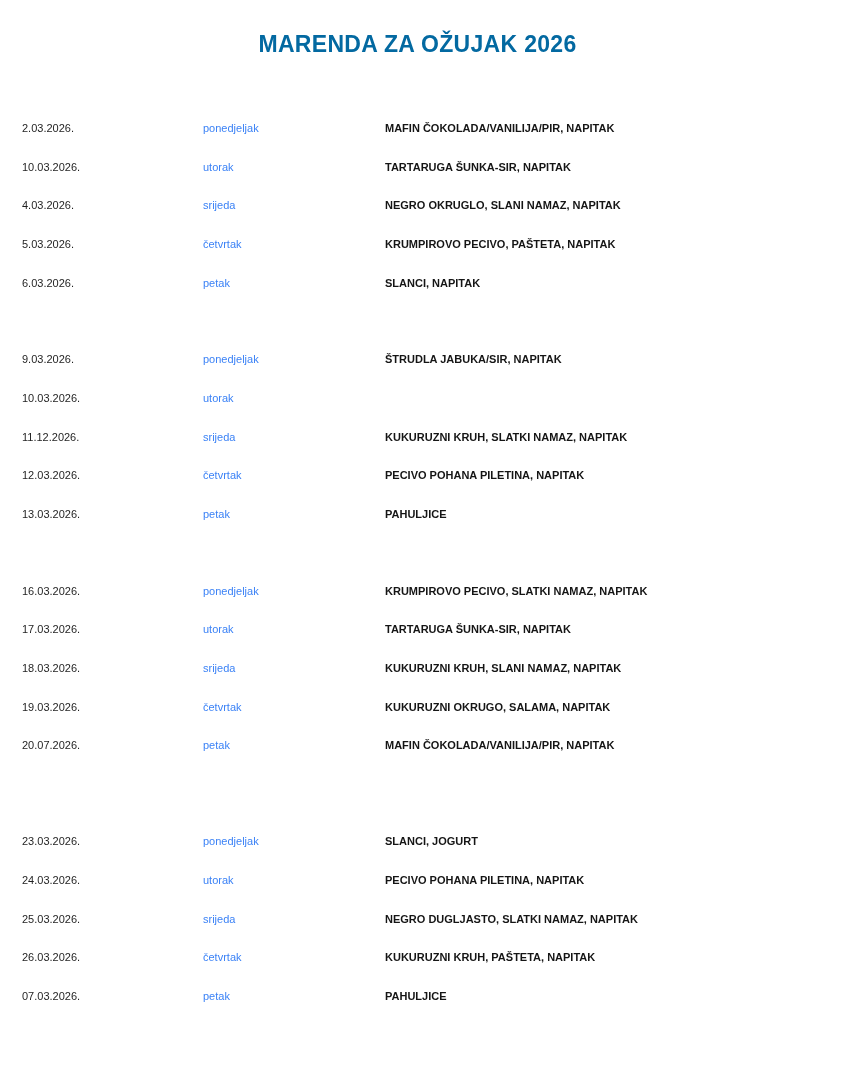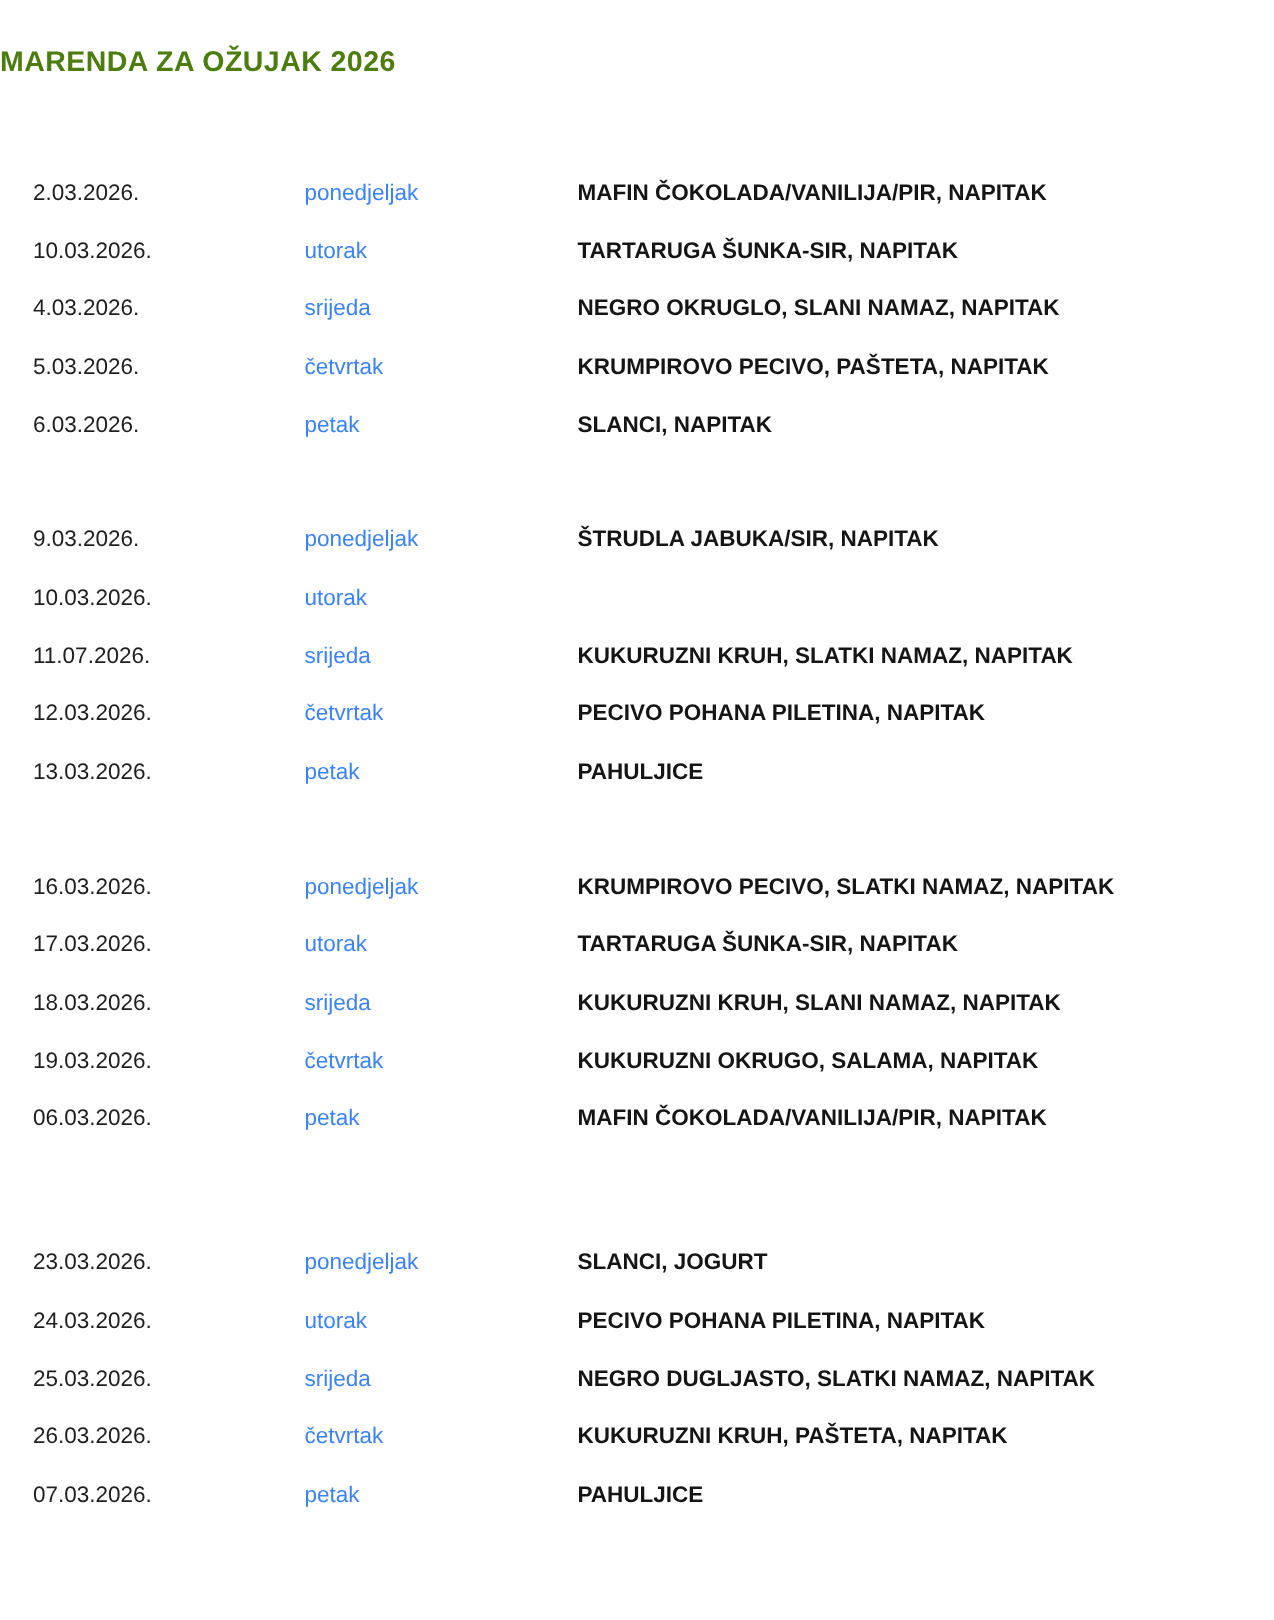"MARENDA ZA OŽUJAK 2026" .doc-title { color: #4d7c0f -> #0369a1; font-size: 19px -> 23px; text-align: none -> center }
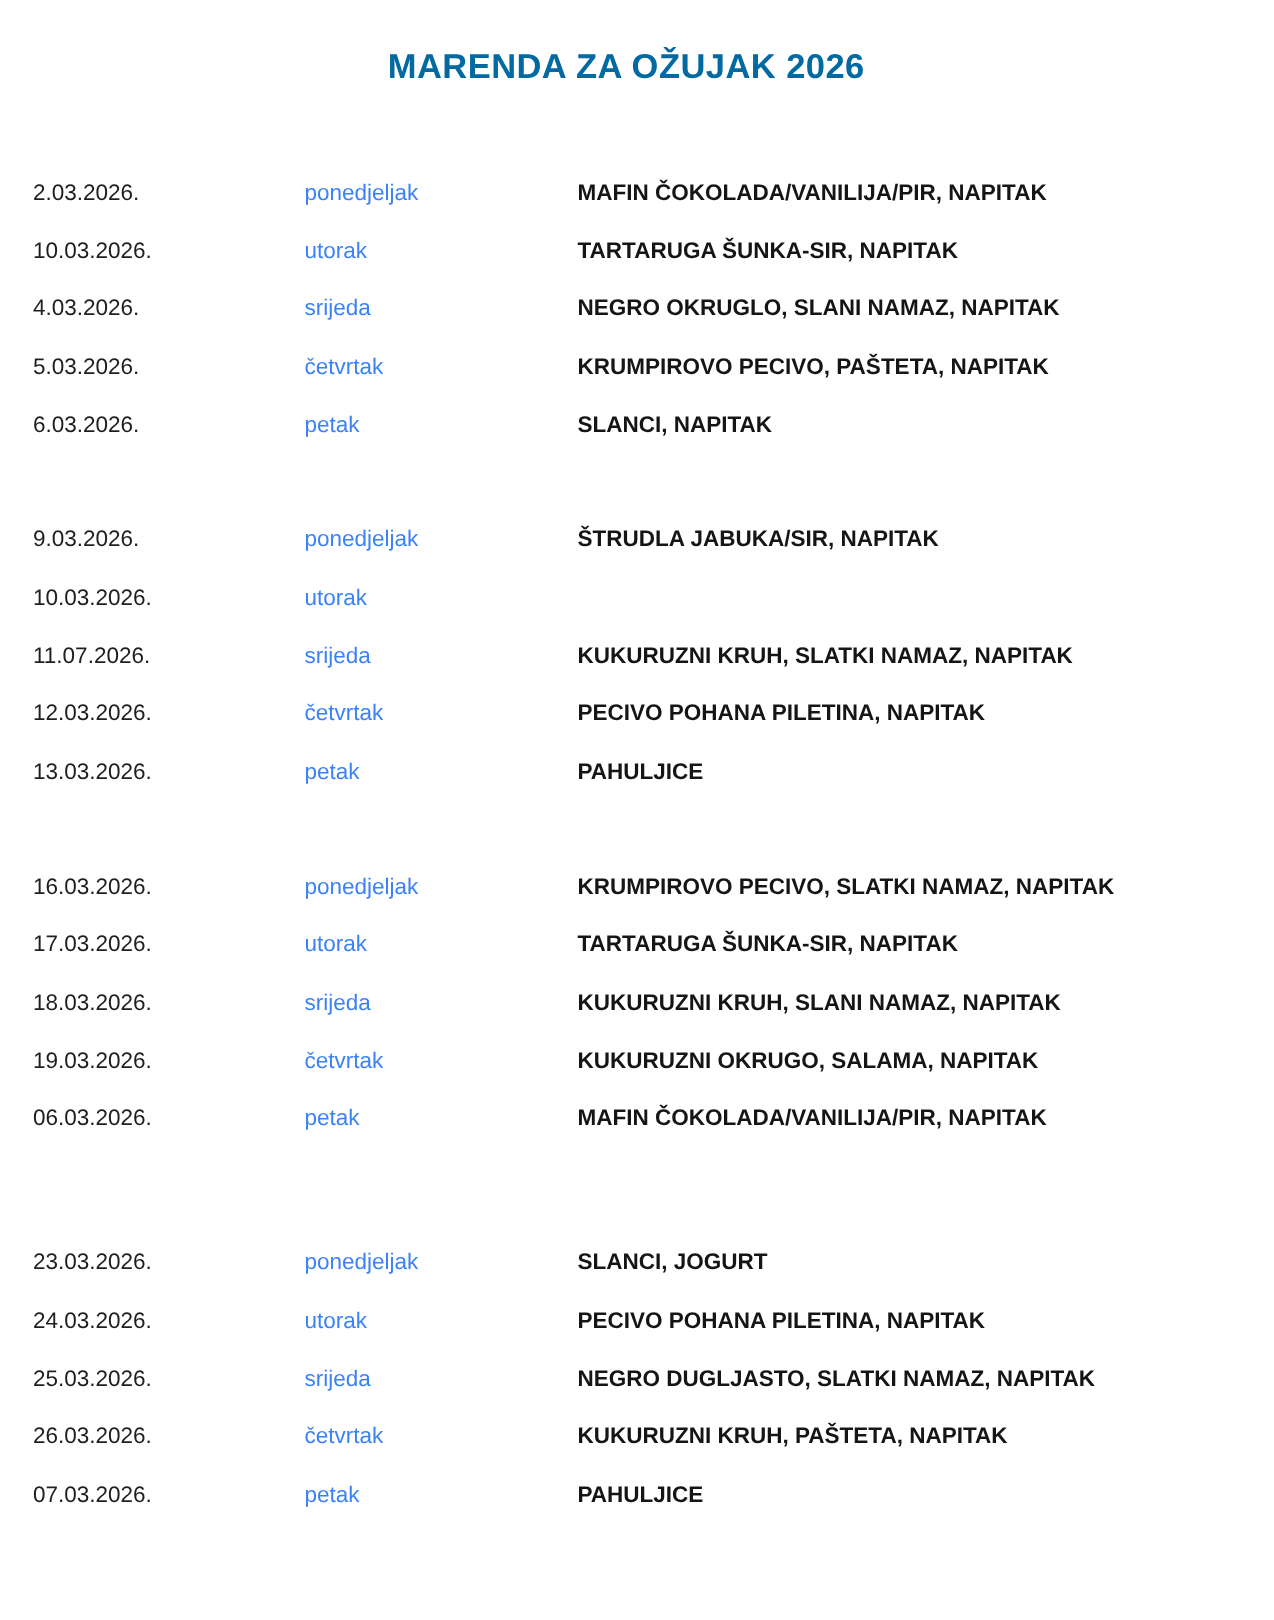"2.03.2026." .menu-row { font-size: 15px -> 11px }
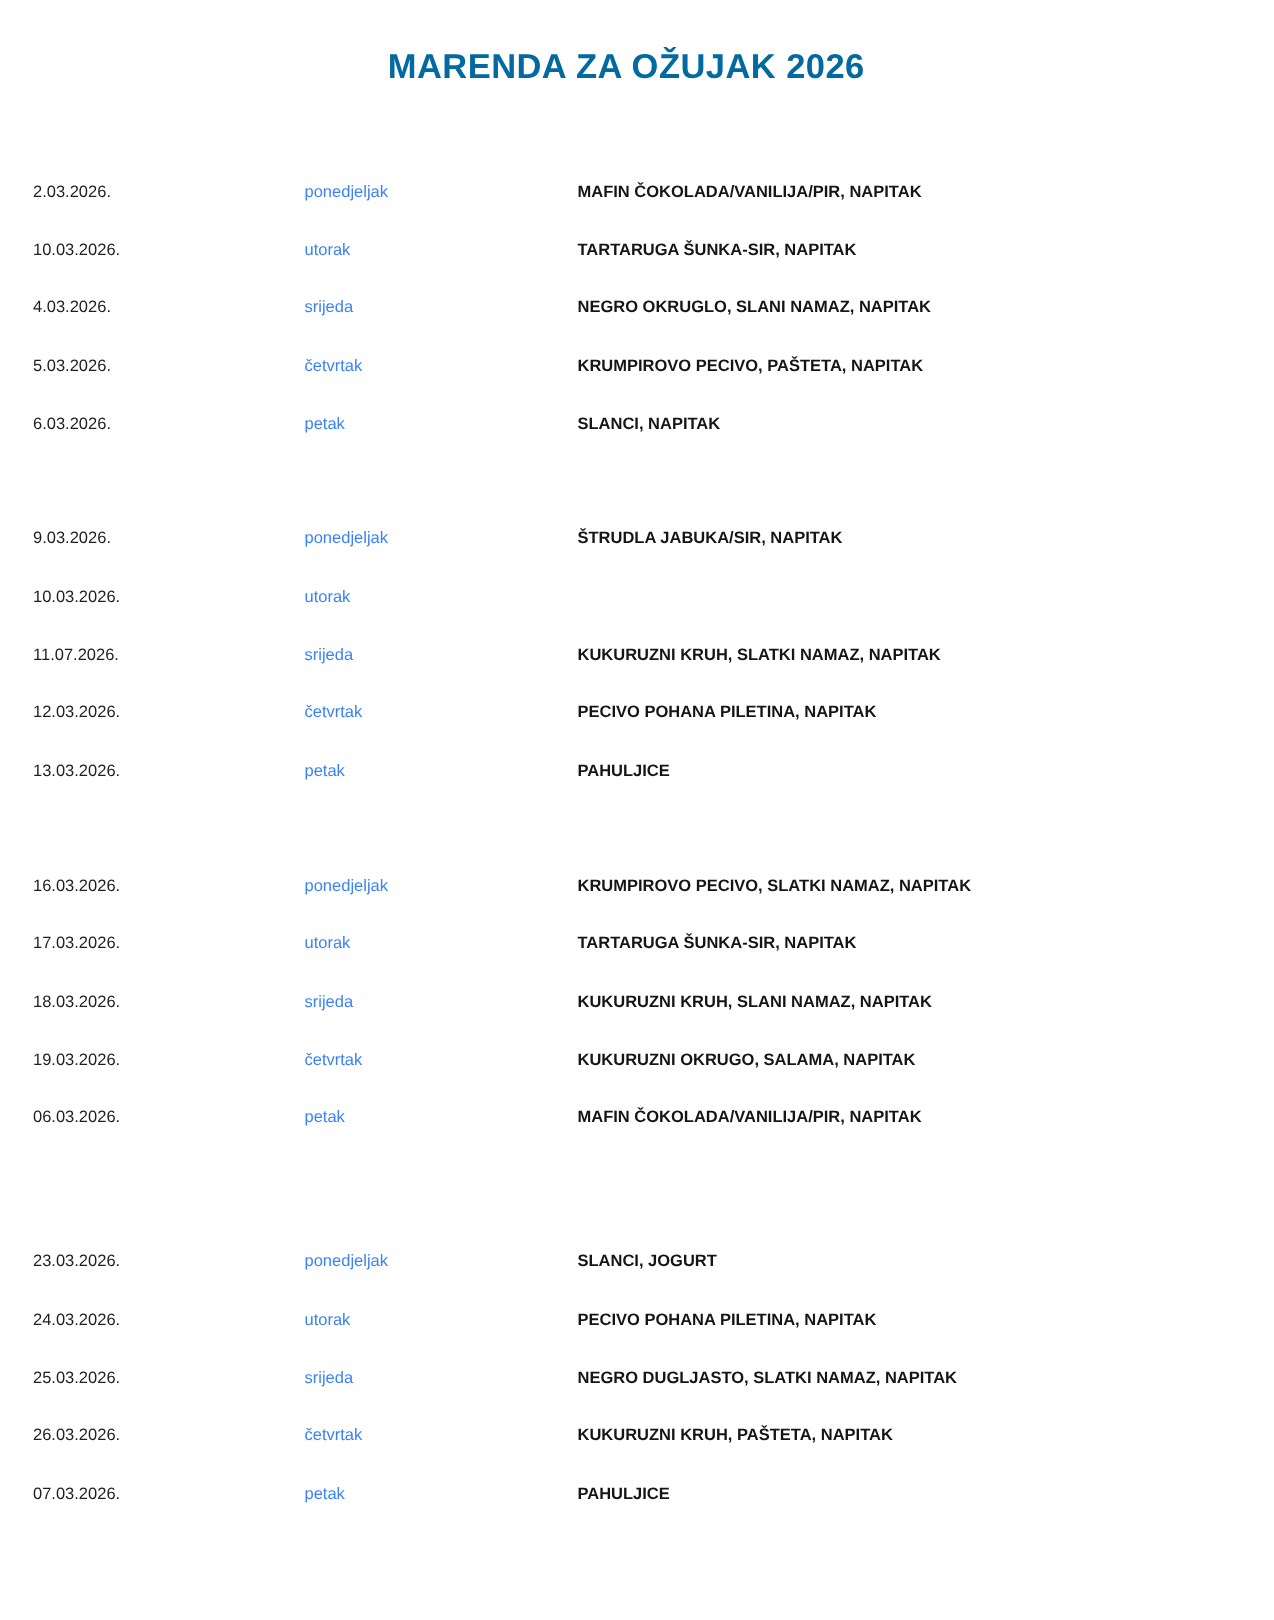"11.07.2026." span.col-date { text: 11.07.2026 -> 11.12.2026 }
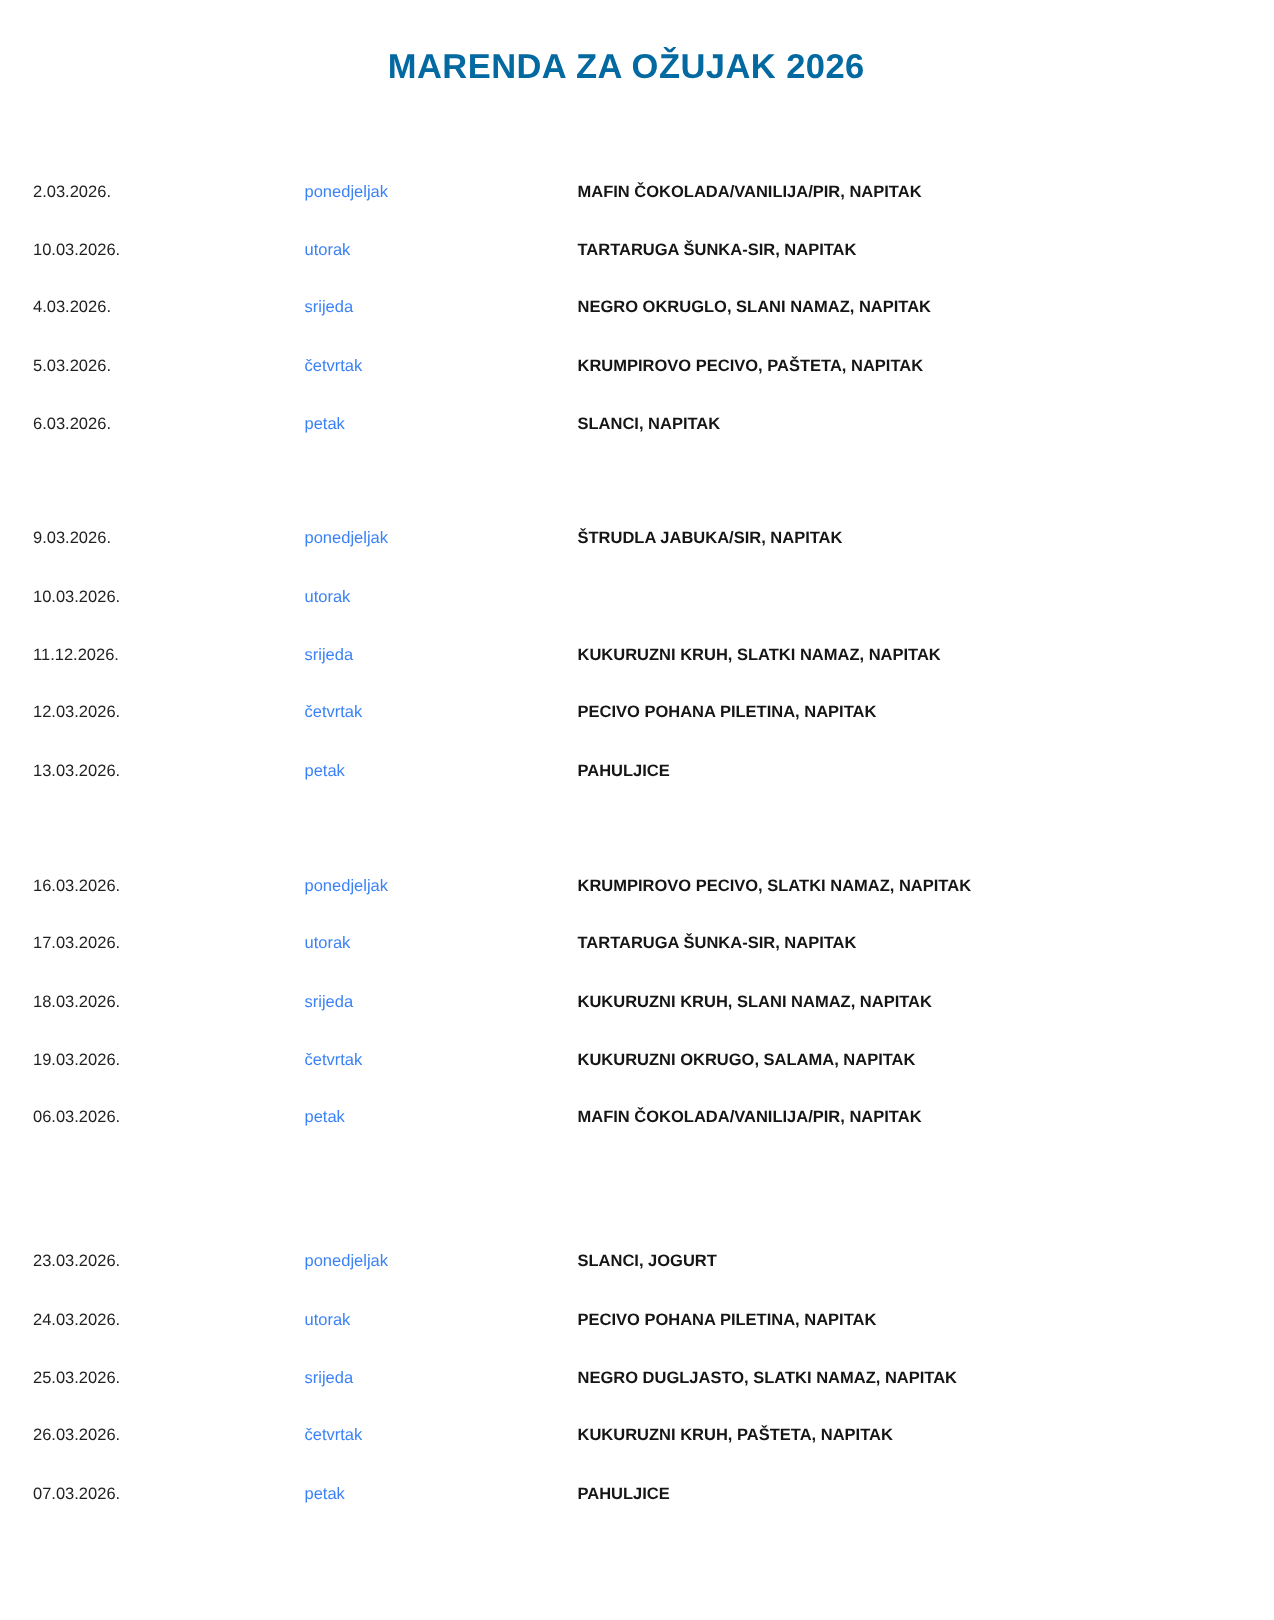"06.03.2026." span.col-date { text: 06.03.2026 -> 20.07.2026 }
